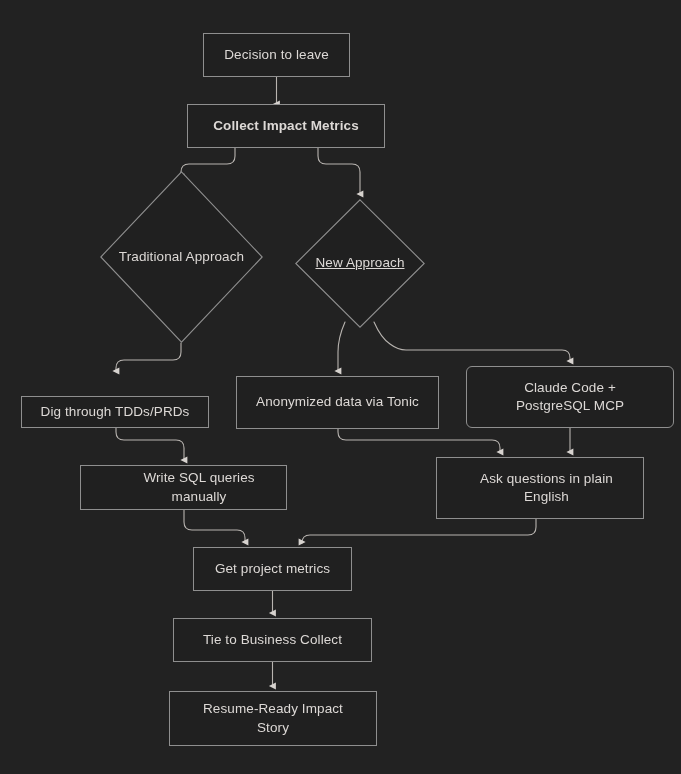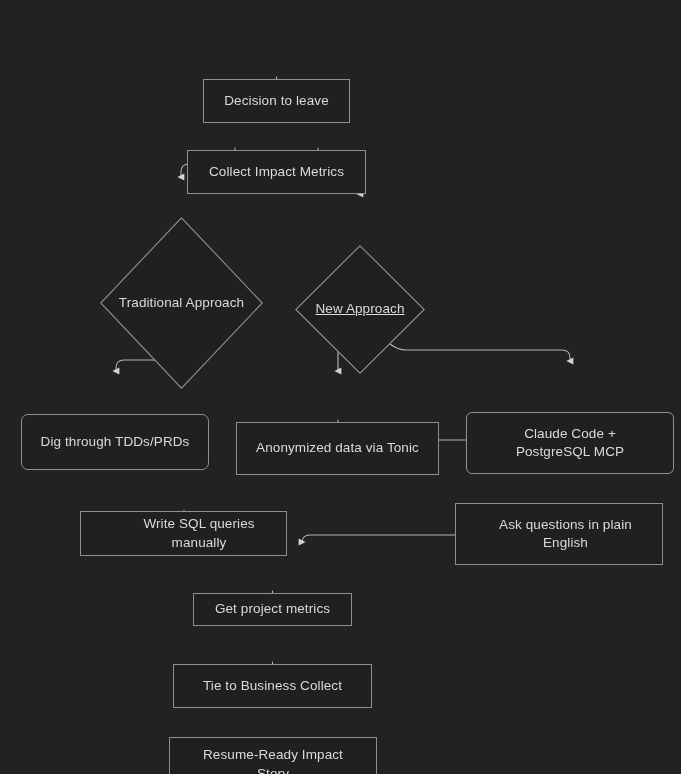"Decision to leave" .node { margin-top: 46px -> none }
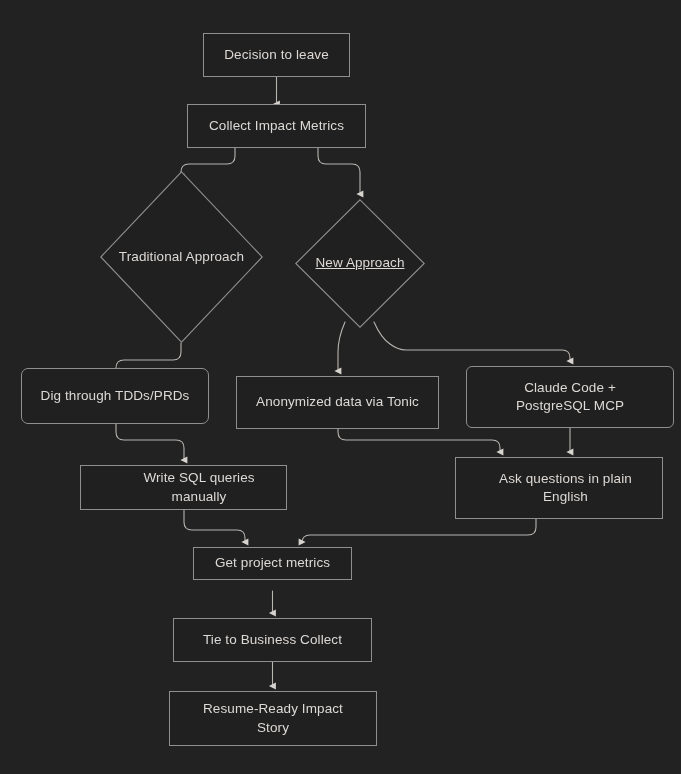"Collect Impact Metrics" div.node { font-weight: none -> bold; width: 179px -> 198px }
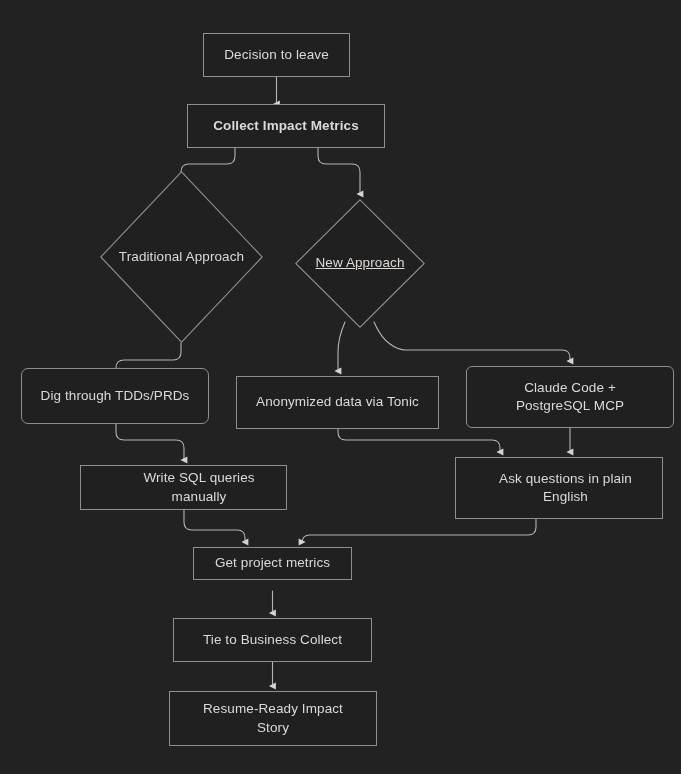"Dig through TDDs/PRDs" div.node { border-radius: 7px -> none; height: 56px -> 32px; top: 368px -> 396px }
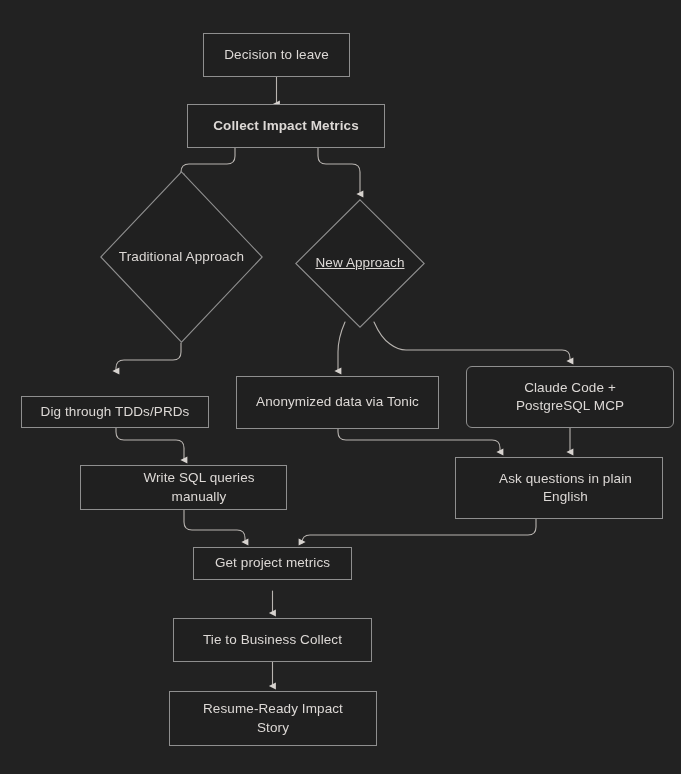"Ask questions in plain" div.node { left: 455px -> 436px }
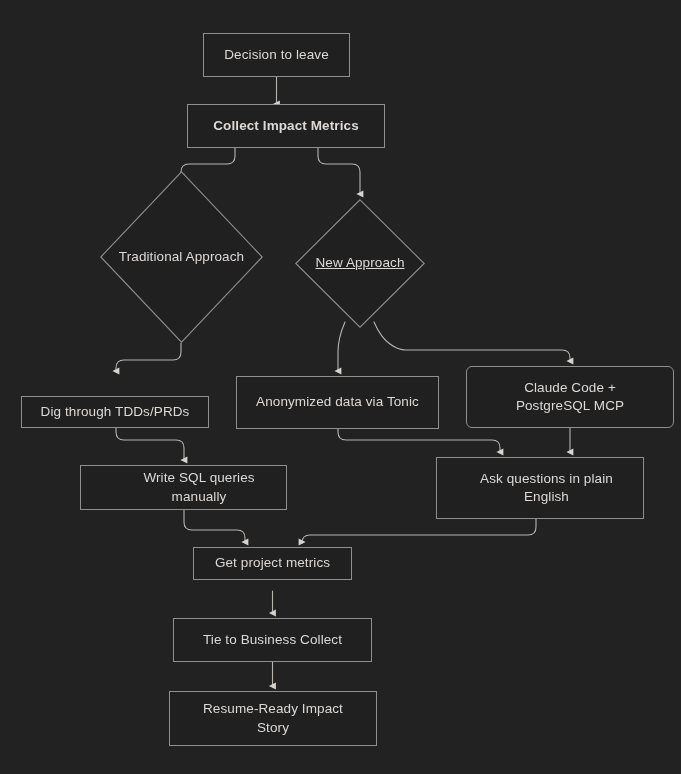"Get project metrics" div.node { height: 33px -> 44px }
